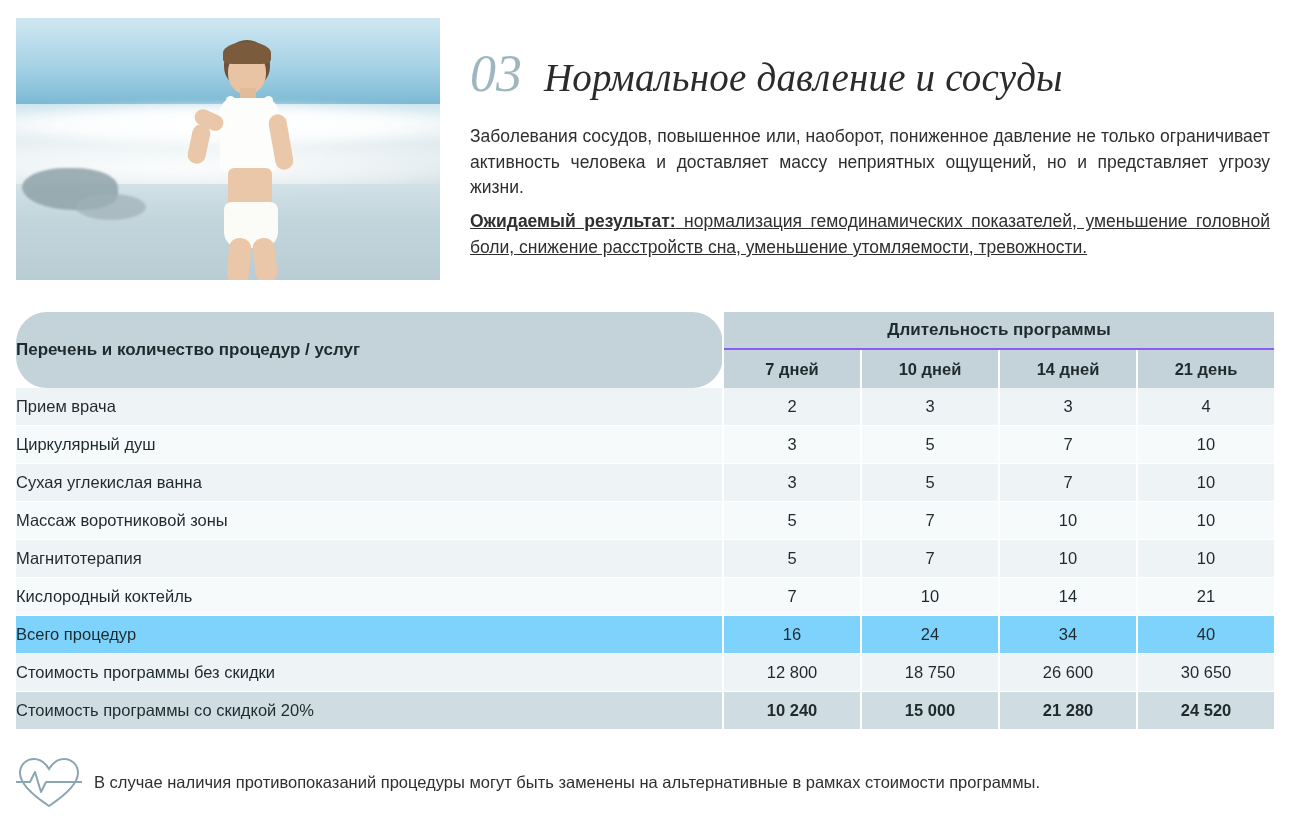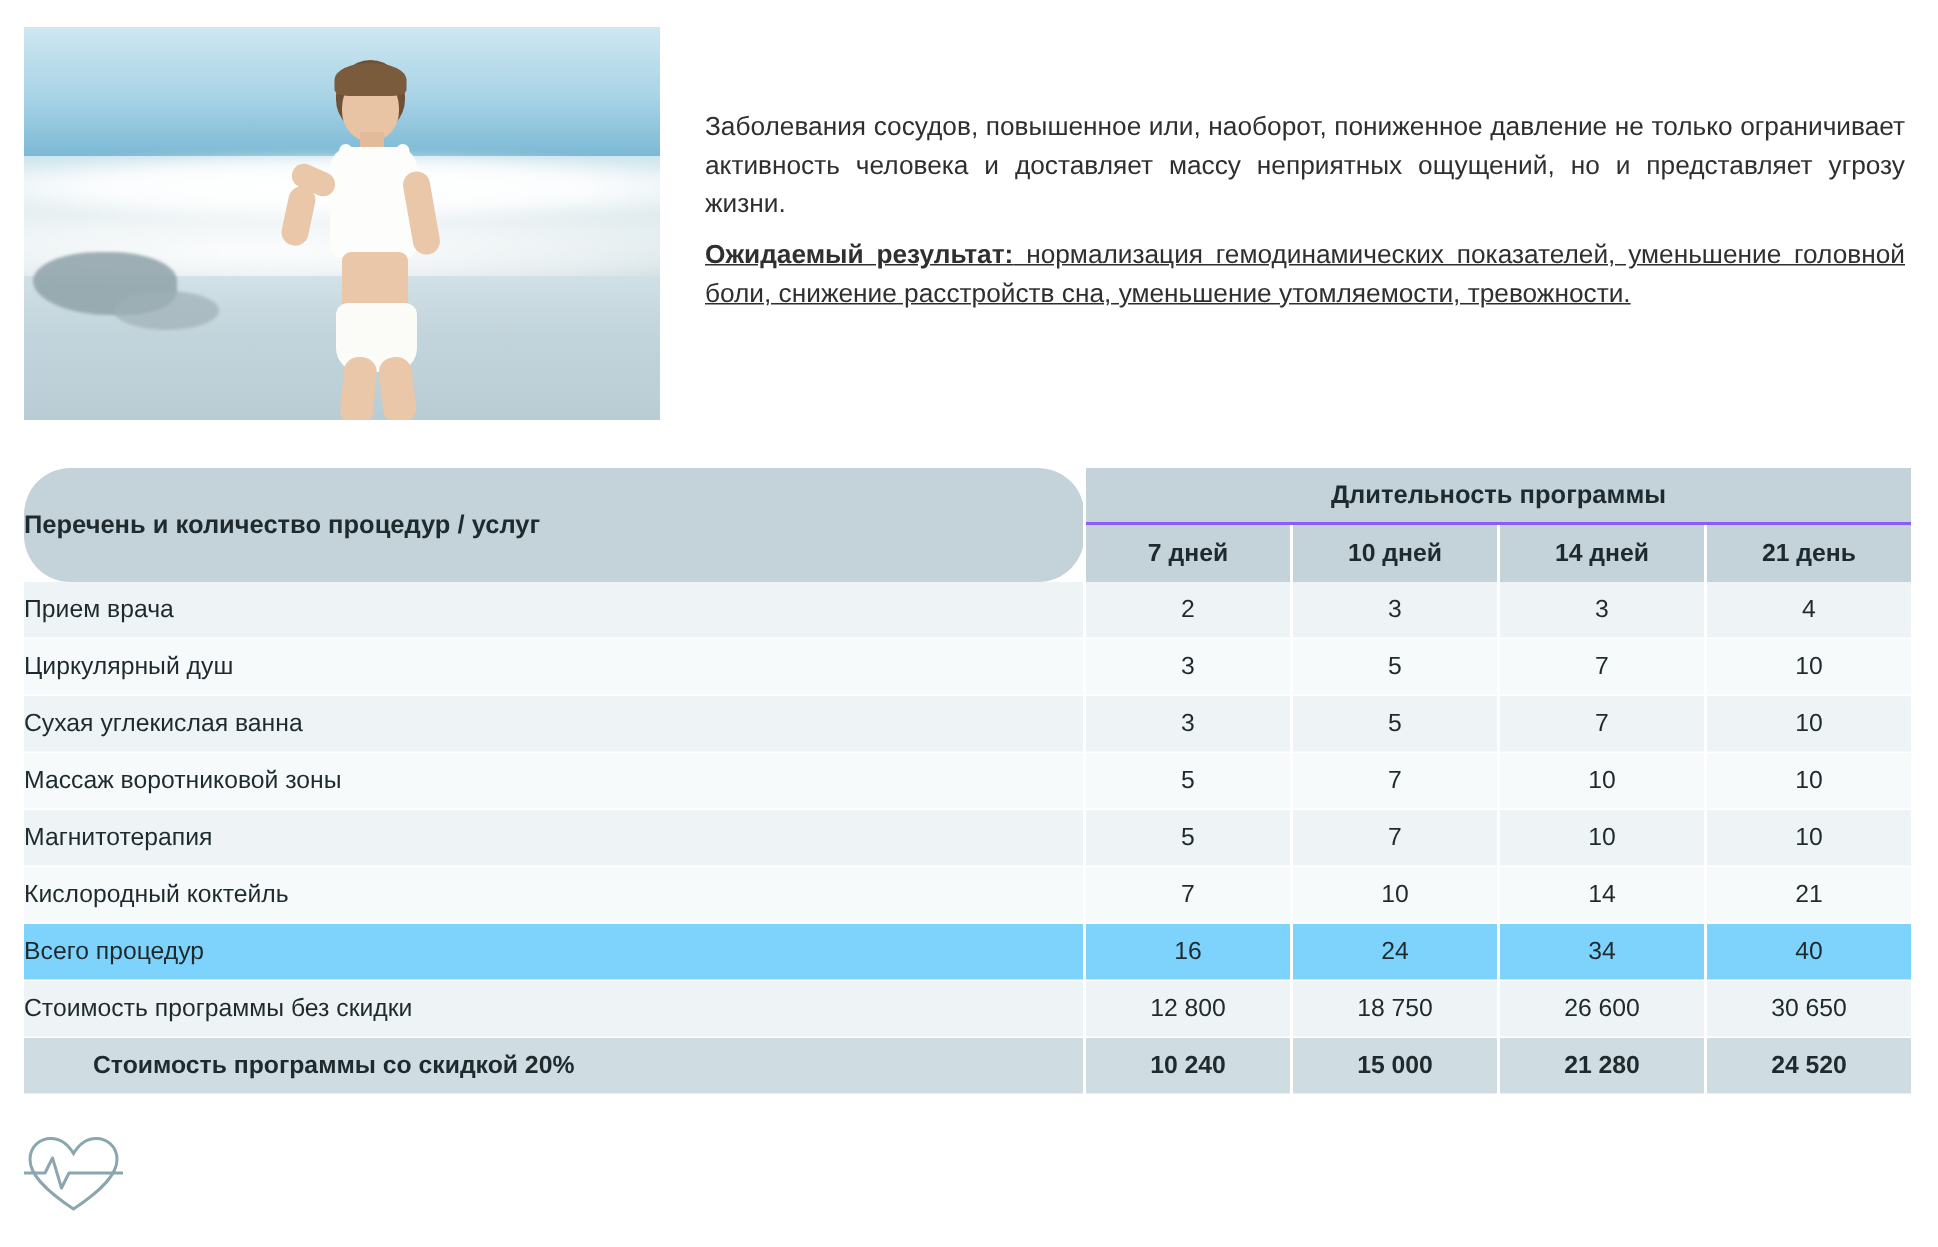"03" div.title-row { html: none -> <div> <div>03</div> <div>Нормальное давление и сосуды</div> </div> }
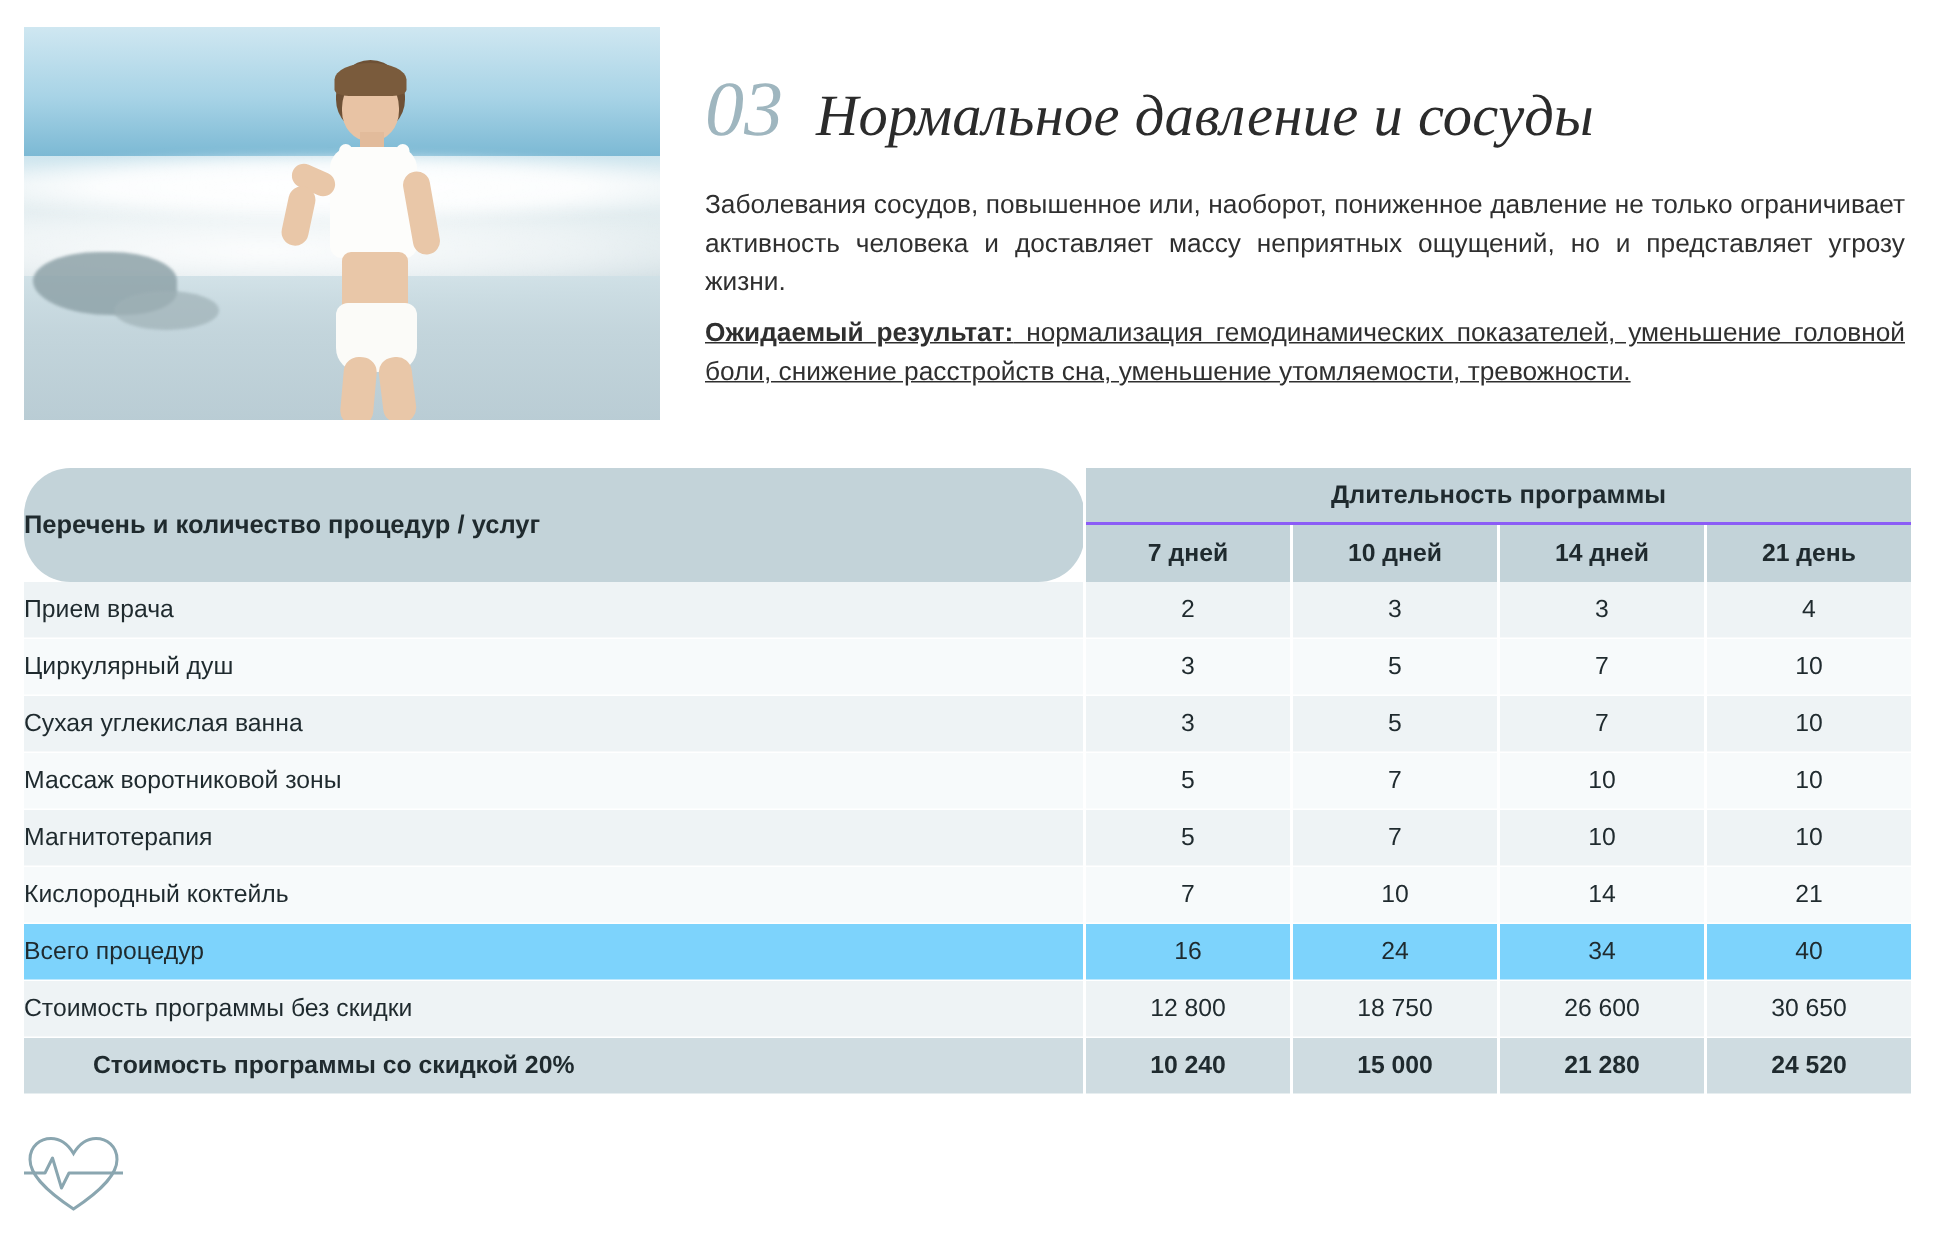"Стоимость программы со скидкой 20%" tr.total td.name { font-weight: bold -> normal; padding-left: 46px -> none }
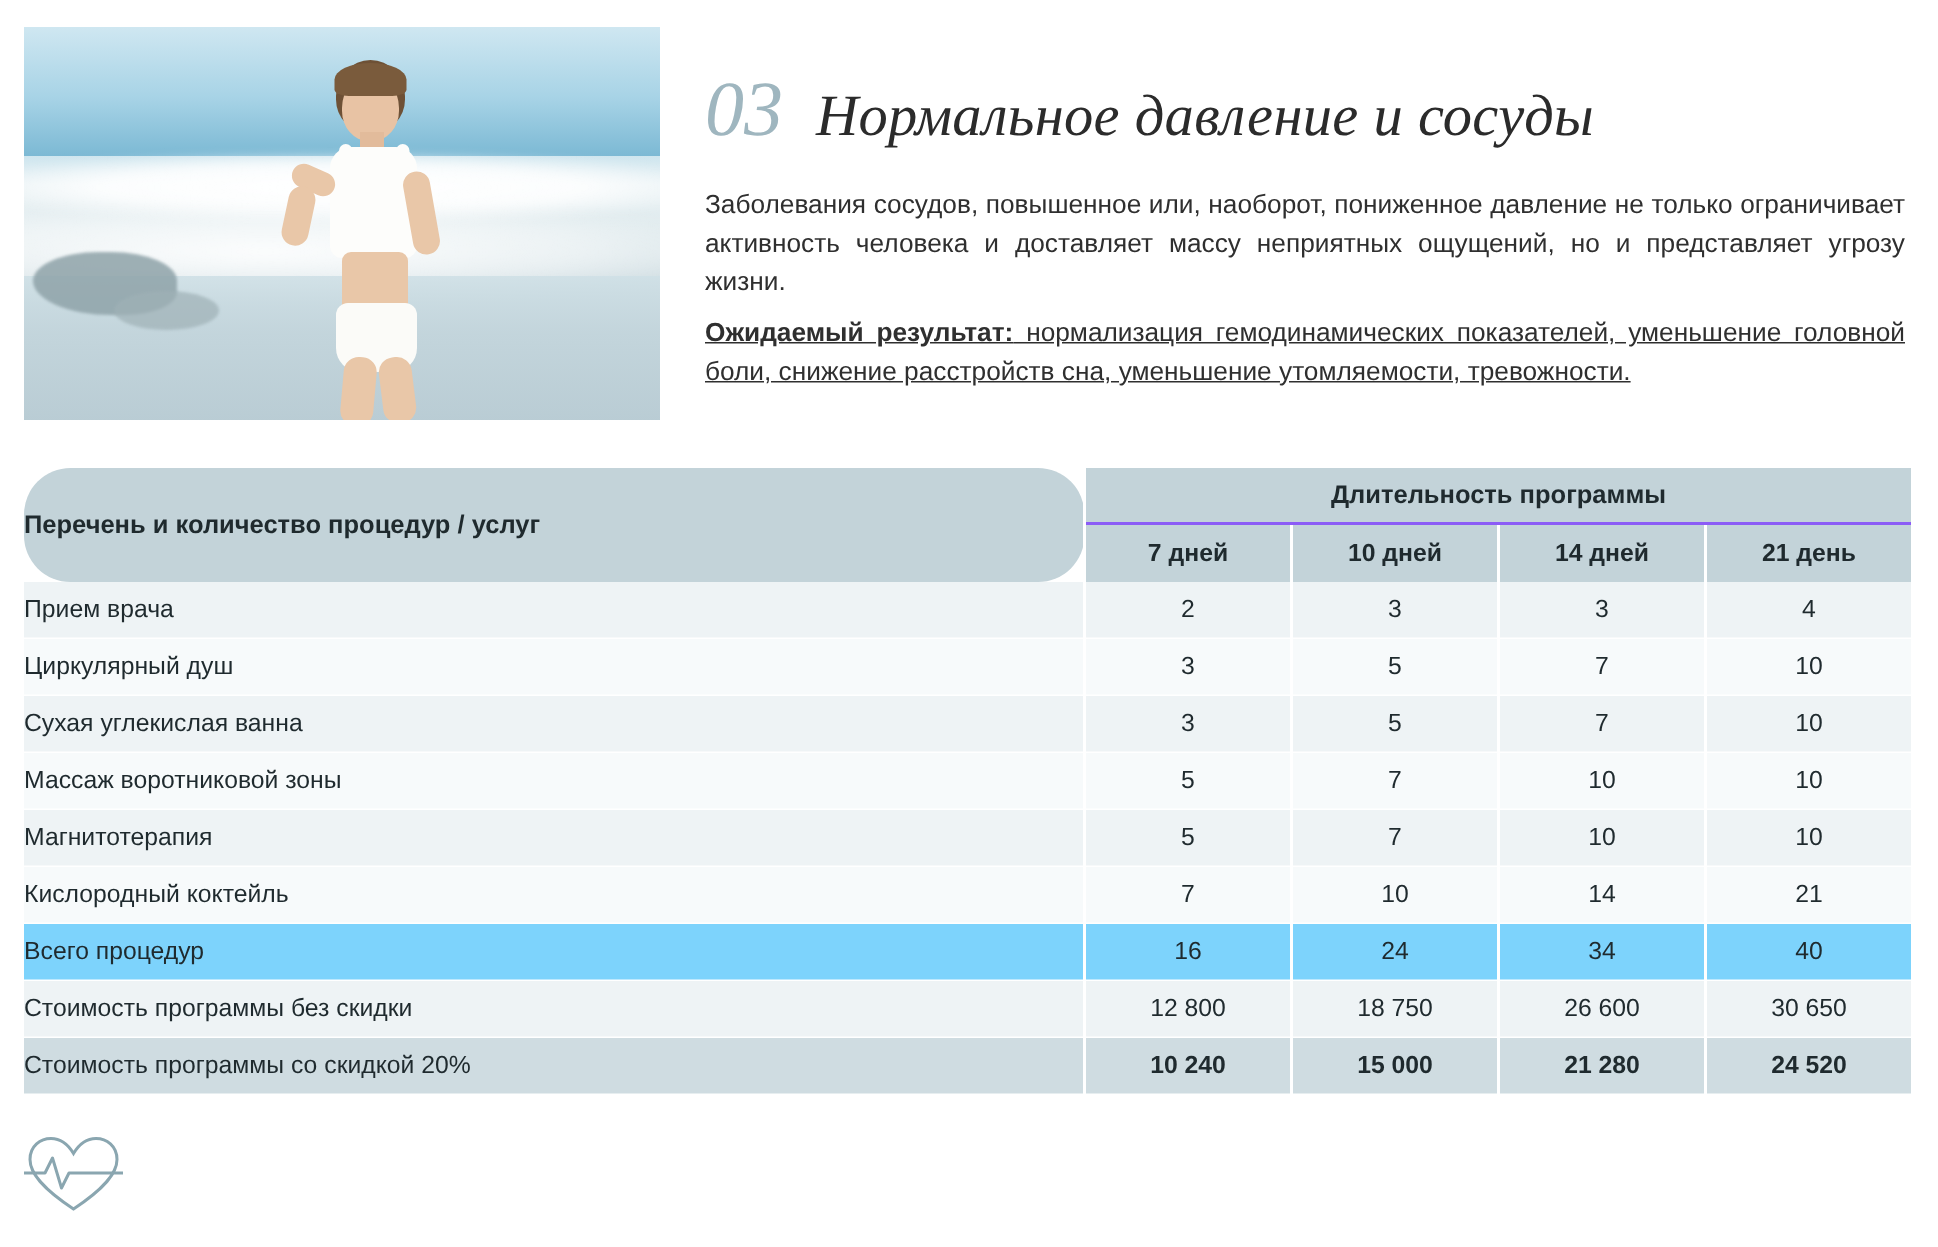"В случае наличия противопоказаний" span.footer-note { html: none -> <span>В случае наличия противопоказаний процедуры могут быть заменены на альтернативные в рамках стоимости программы.</span> }
